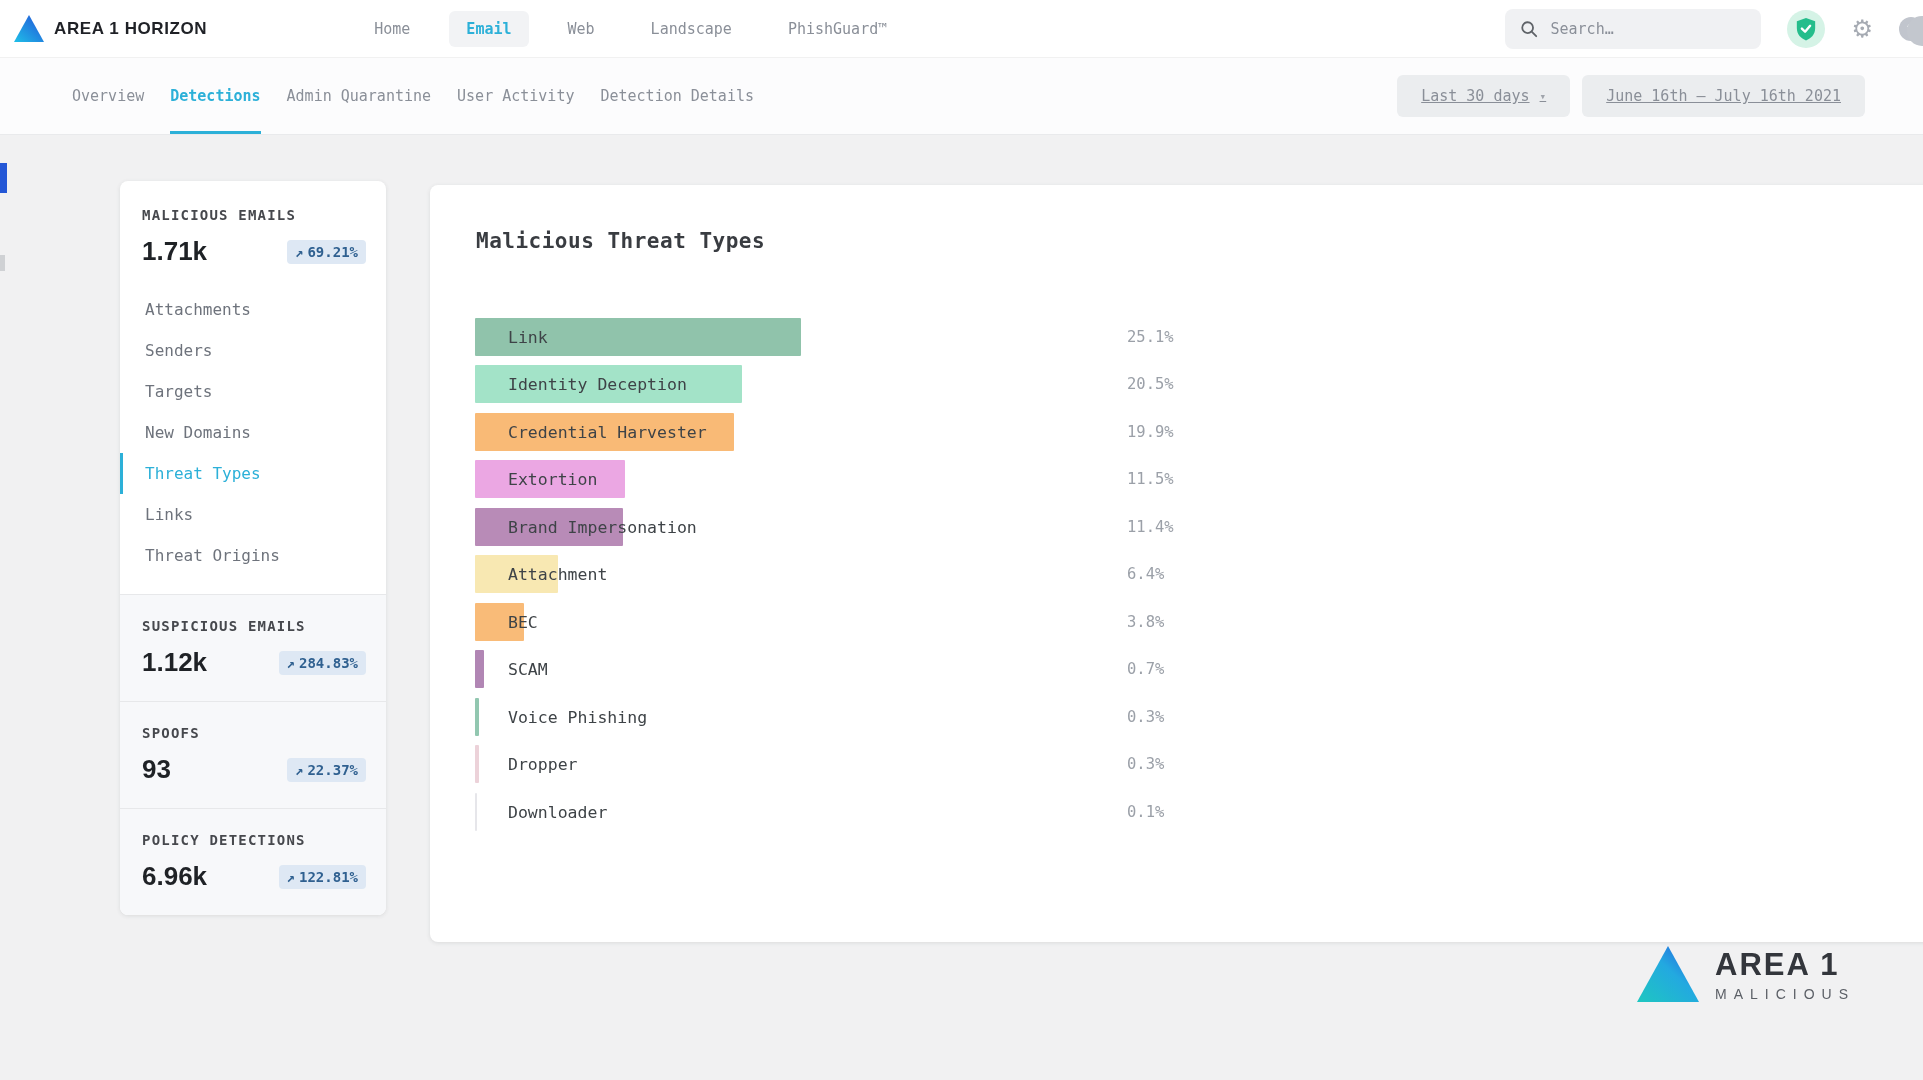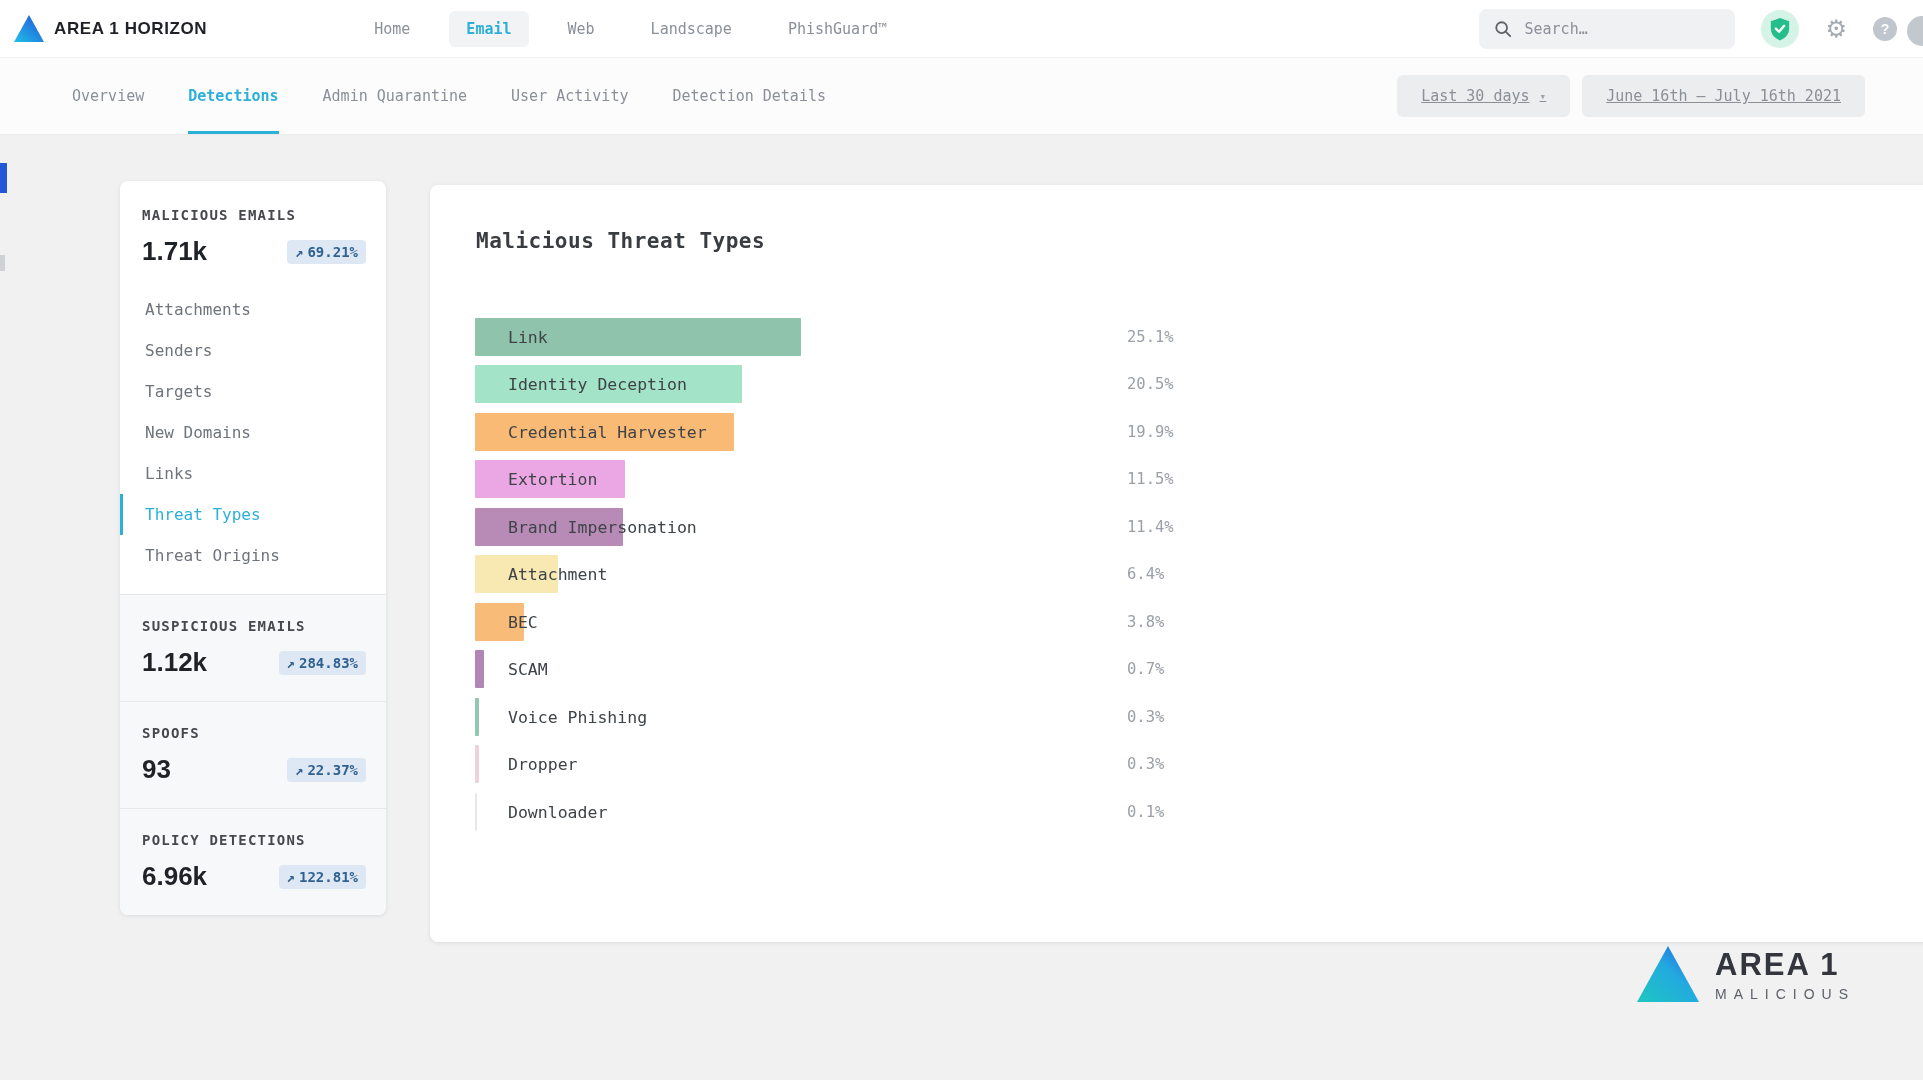"Search…" .header-right { padding-right: 26px -> none }
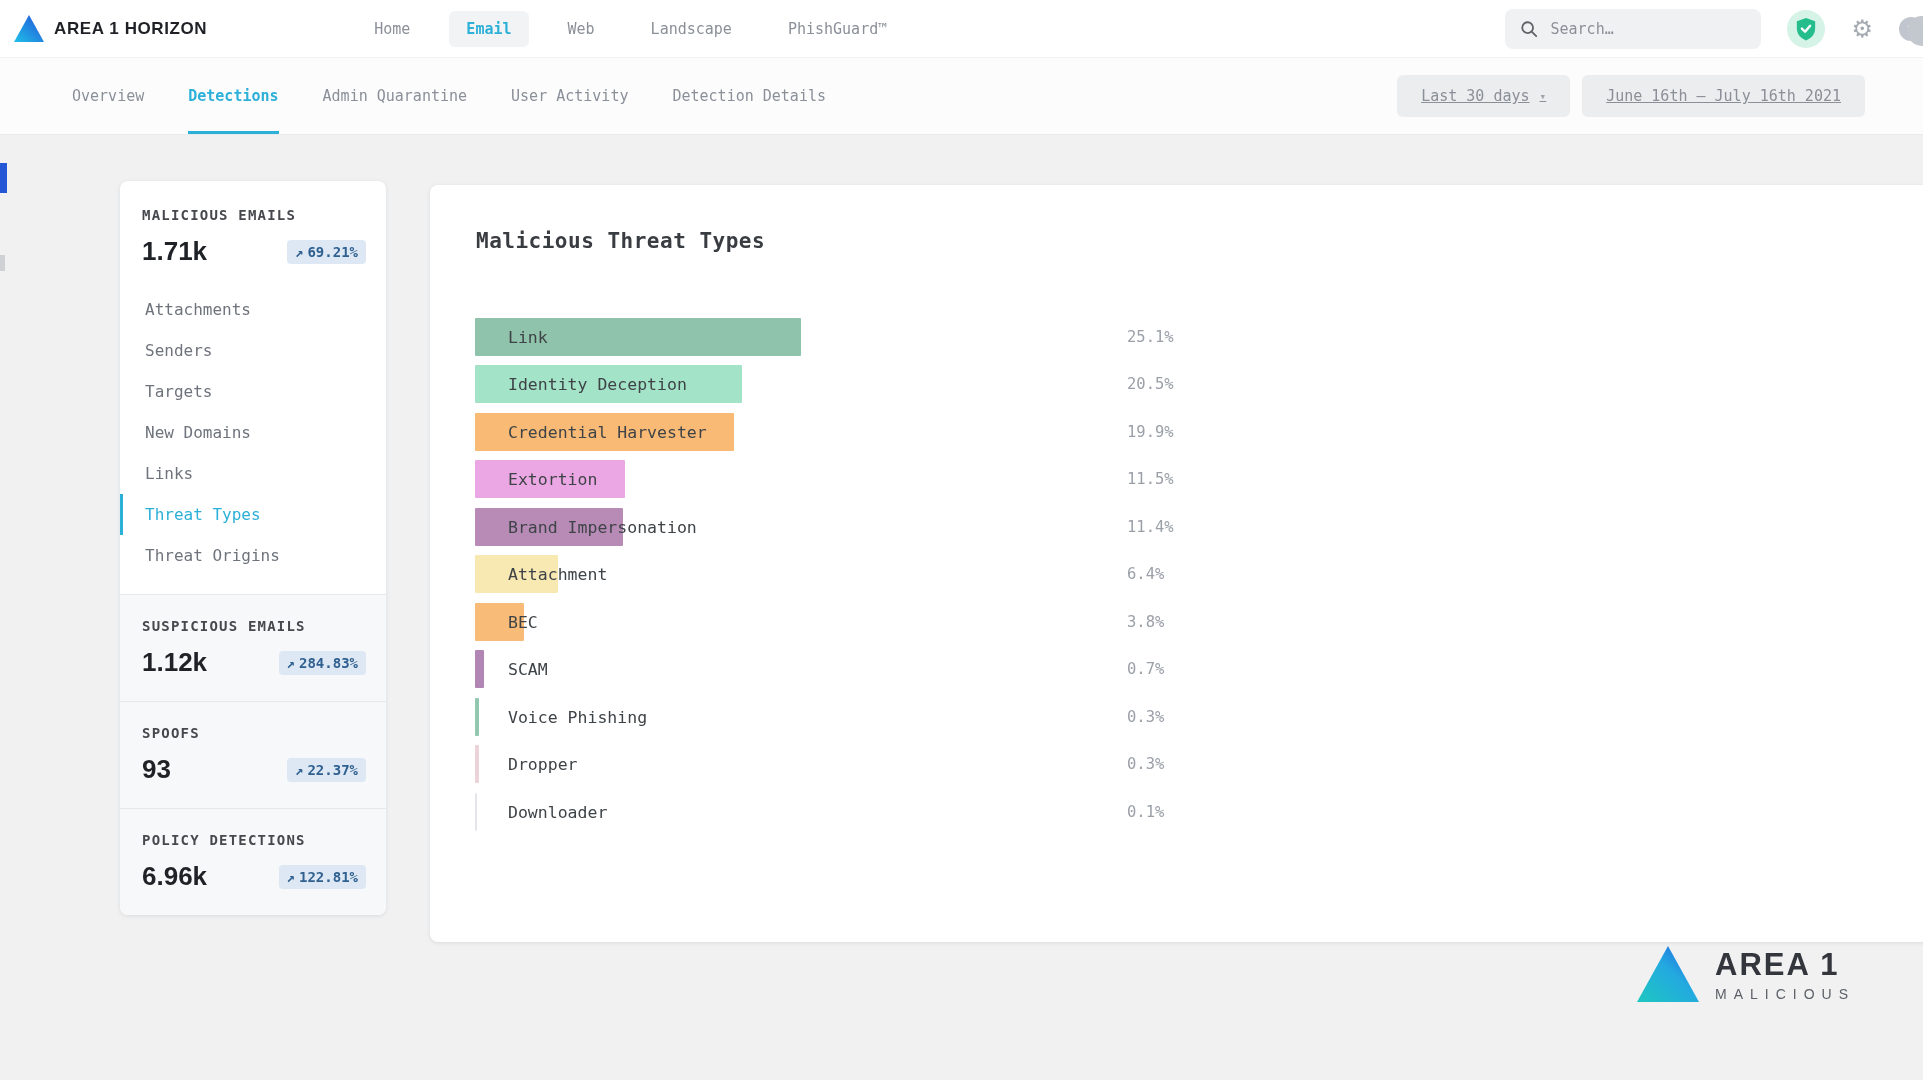"Overview" .tabs { gap: 44px -> 26px }
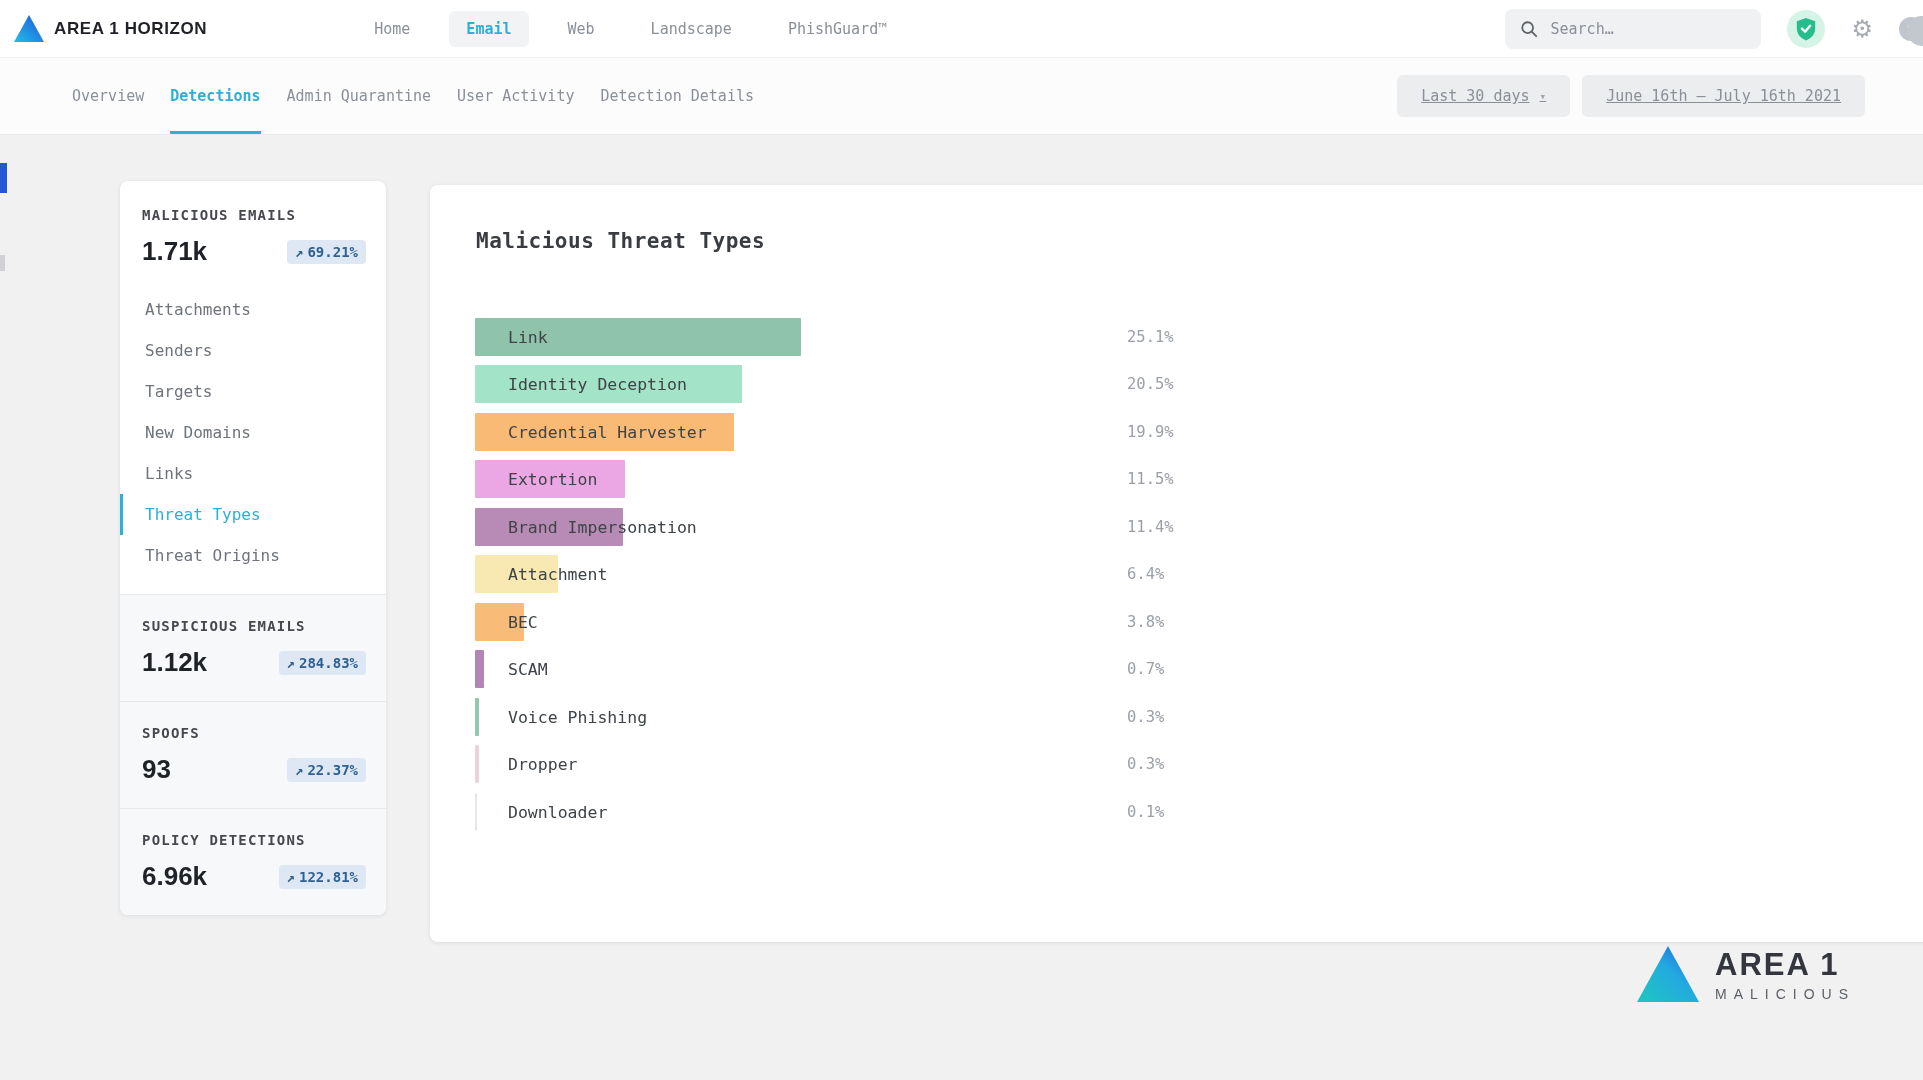"Links" div.side-nav-item { order: before "Threat Types" -> after "Threat Types" }
